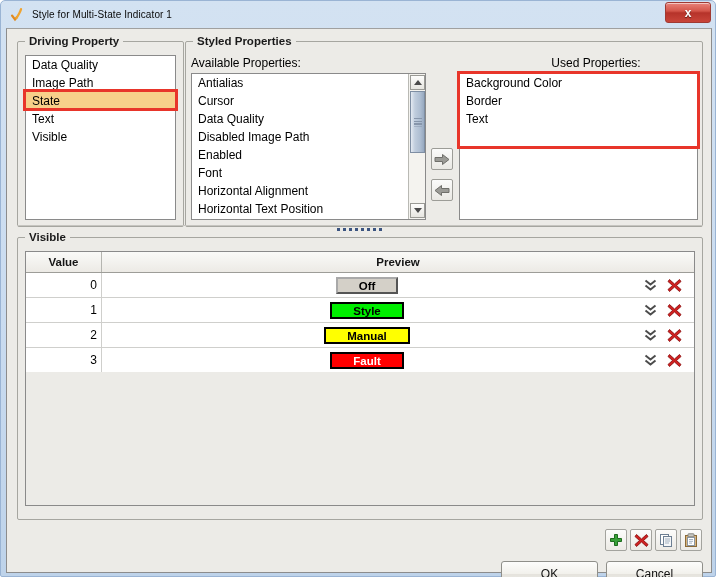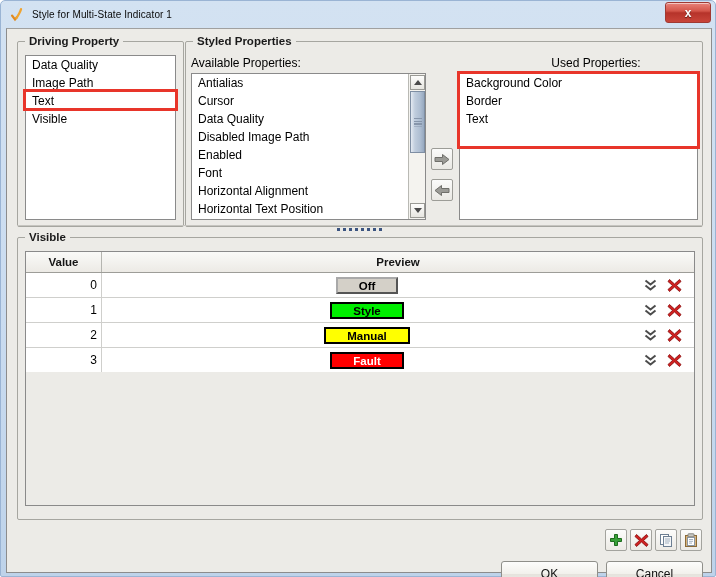"State" div.row { html: none -> <div>State</div> }
